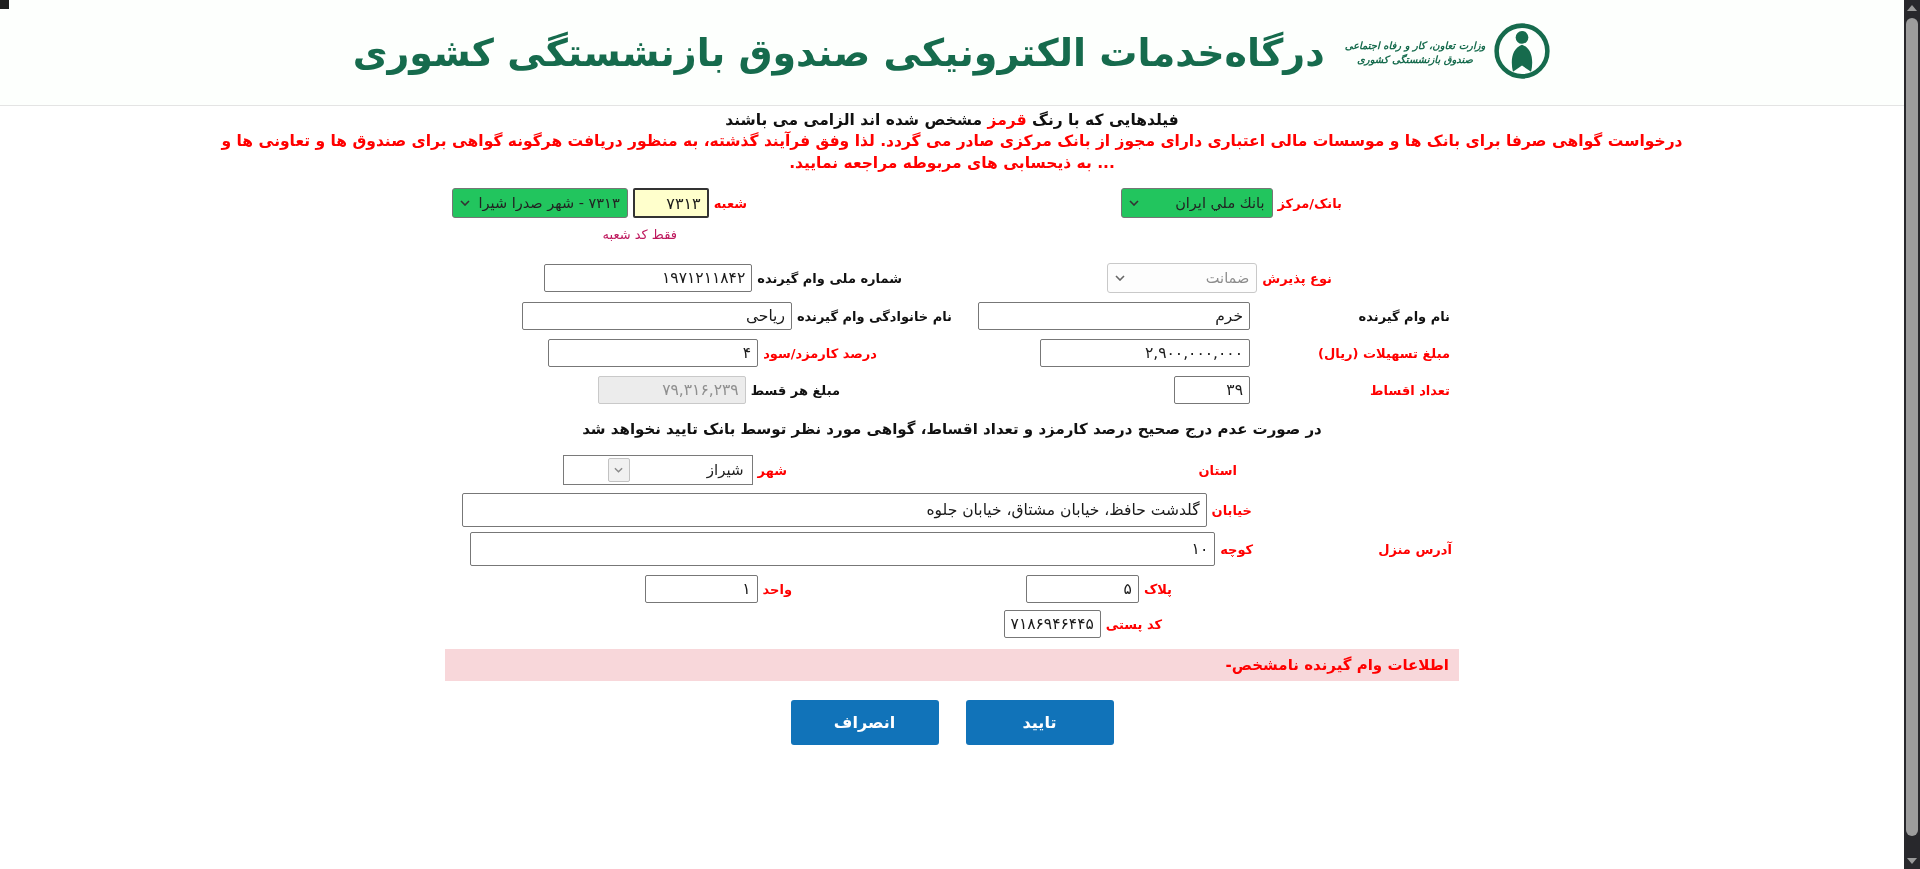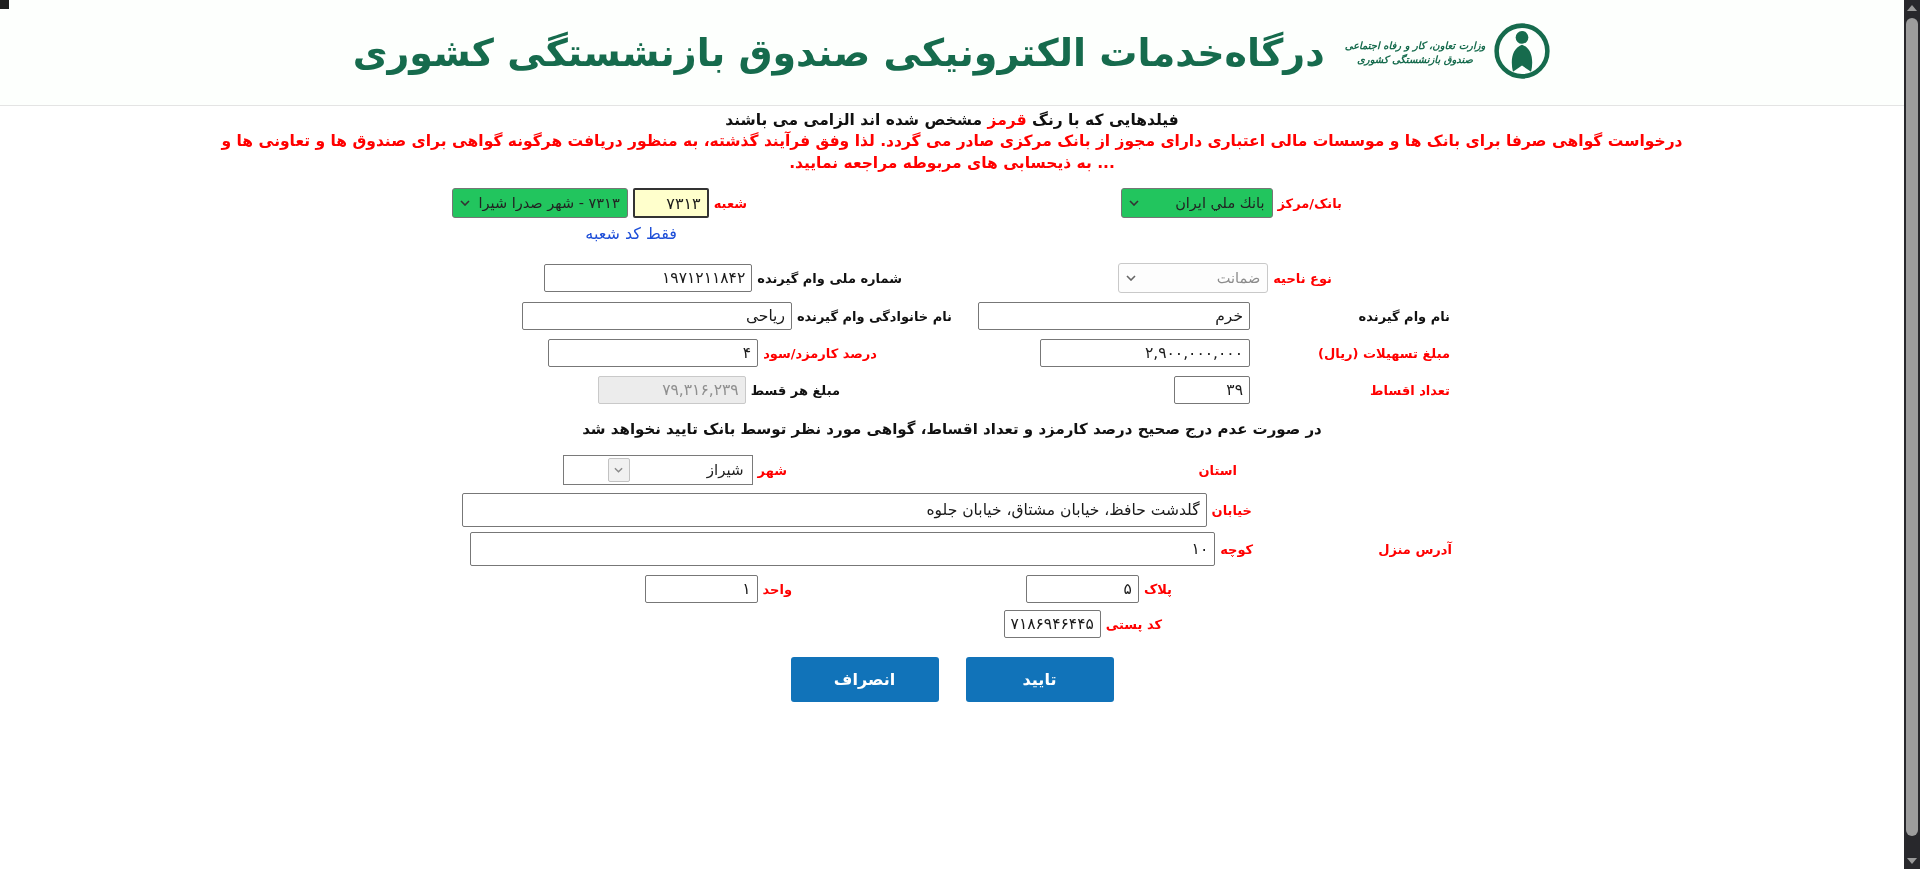"فقط کد شعبه" .hint { color: #1d4ed8 -> #be185d; font-size: 16px -> 13px }
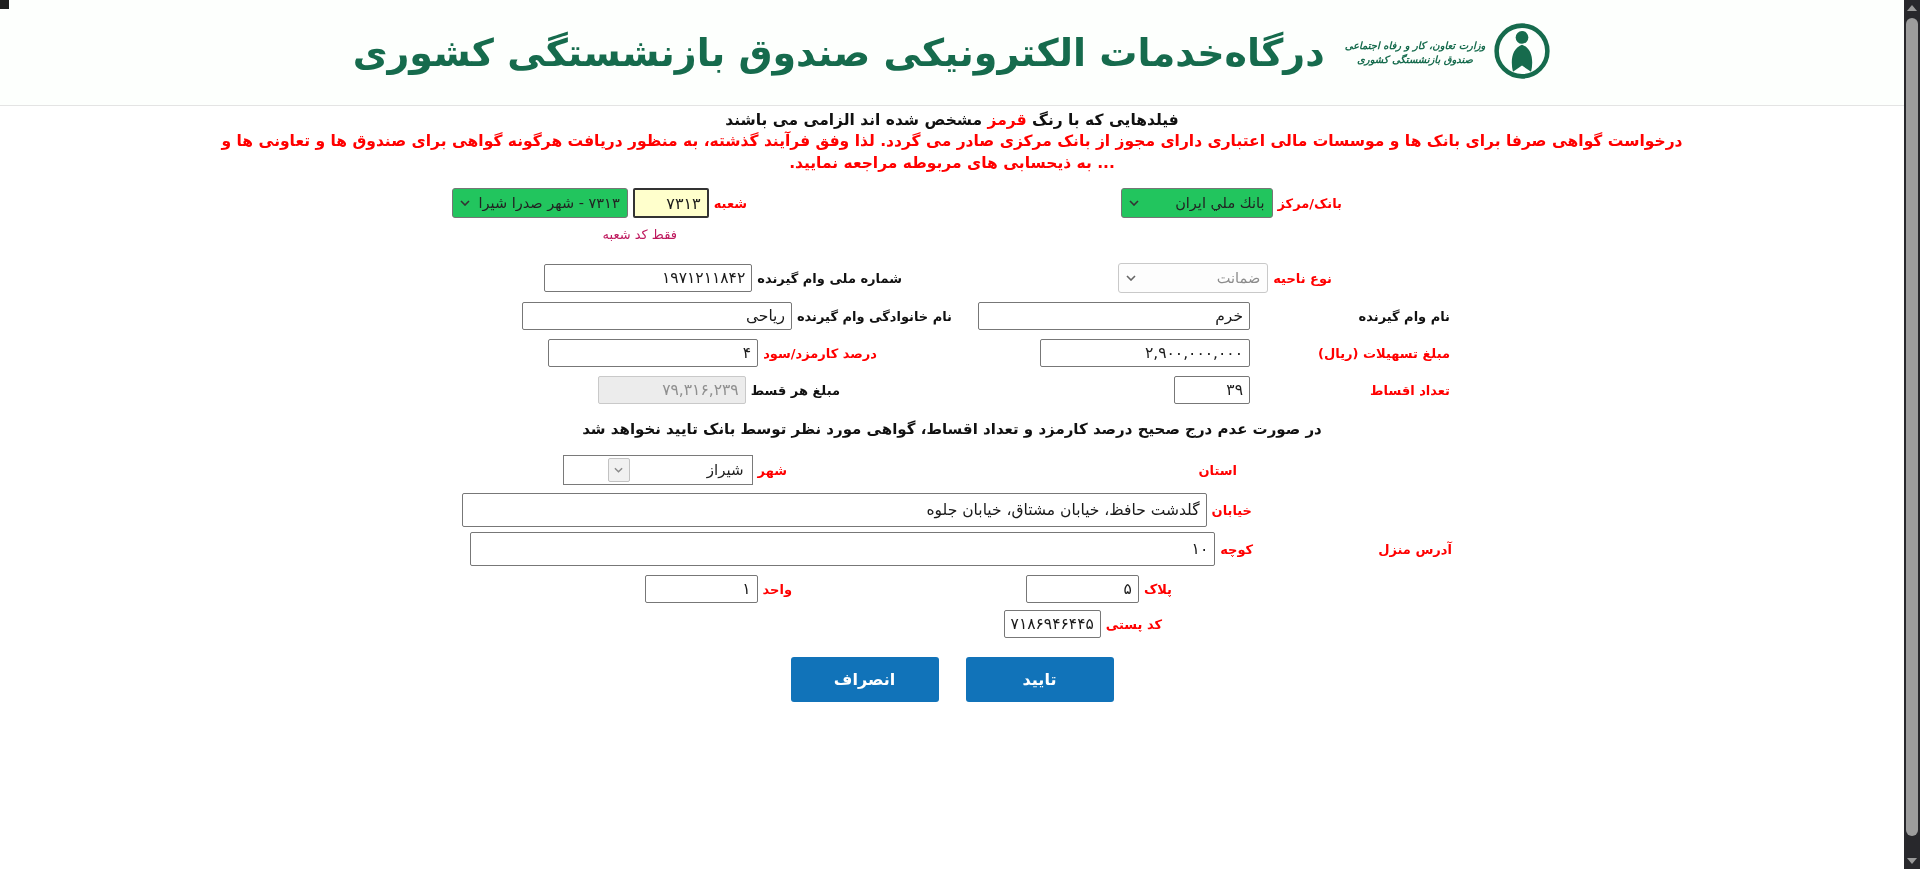"ضمانت" .sel.dis { font-family: Liberation Serif, serif -> none }
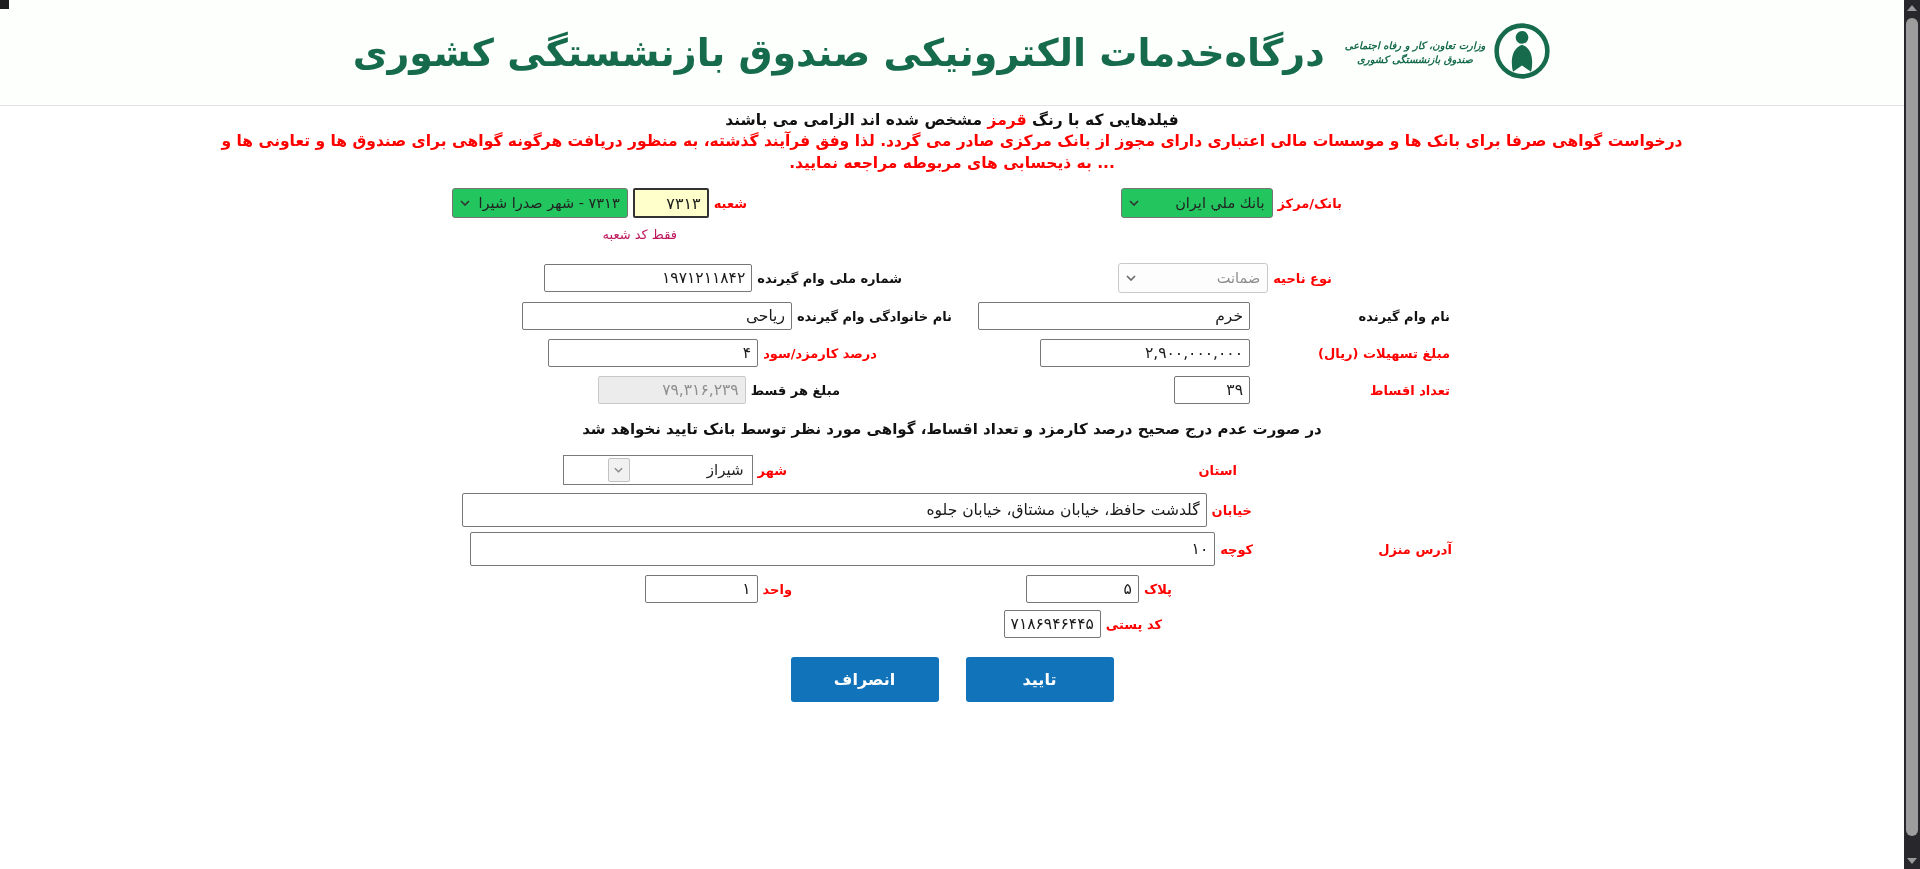"نوع ناحیه" span.lbl { text: ناحیه -> پذیرش }
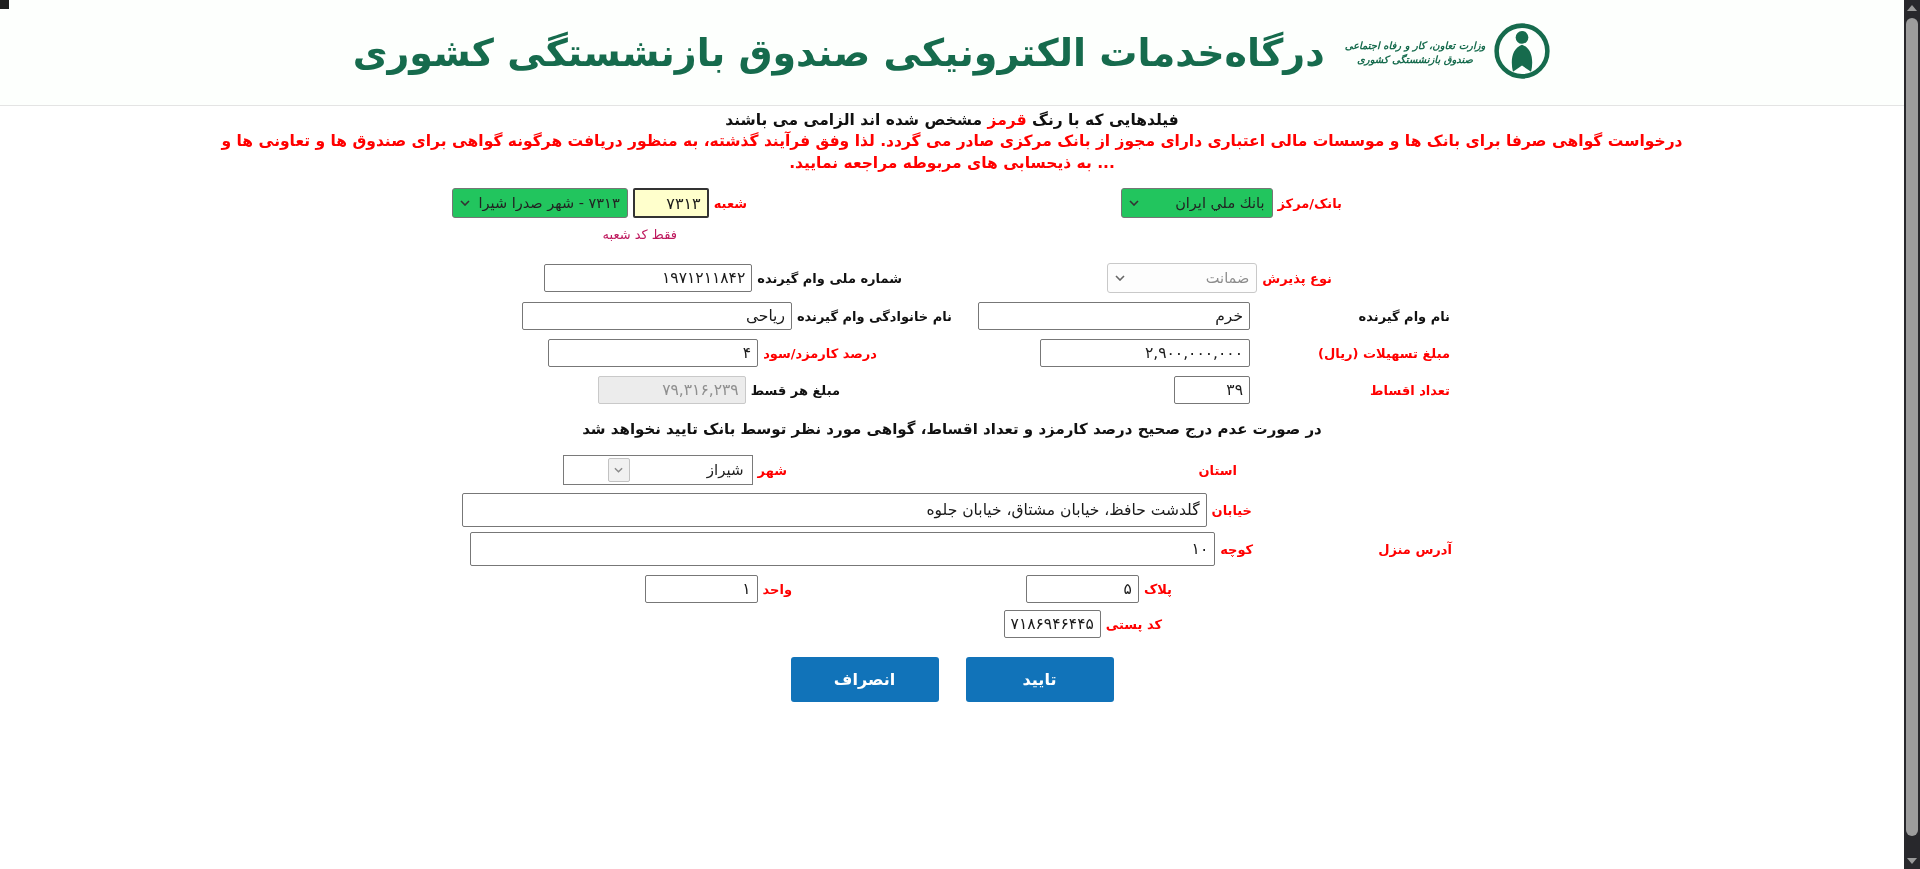"اطلاعات وام گیرنده نامشخص-" div.alert { html: none -> <div> <span>اطلاعات وام گیرنده نامشخص-</span> </div> }
